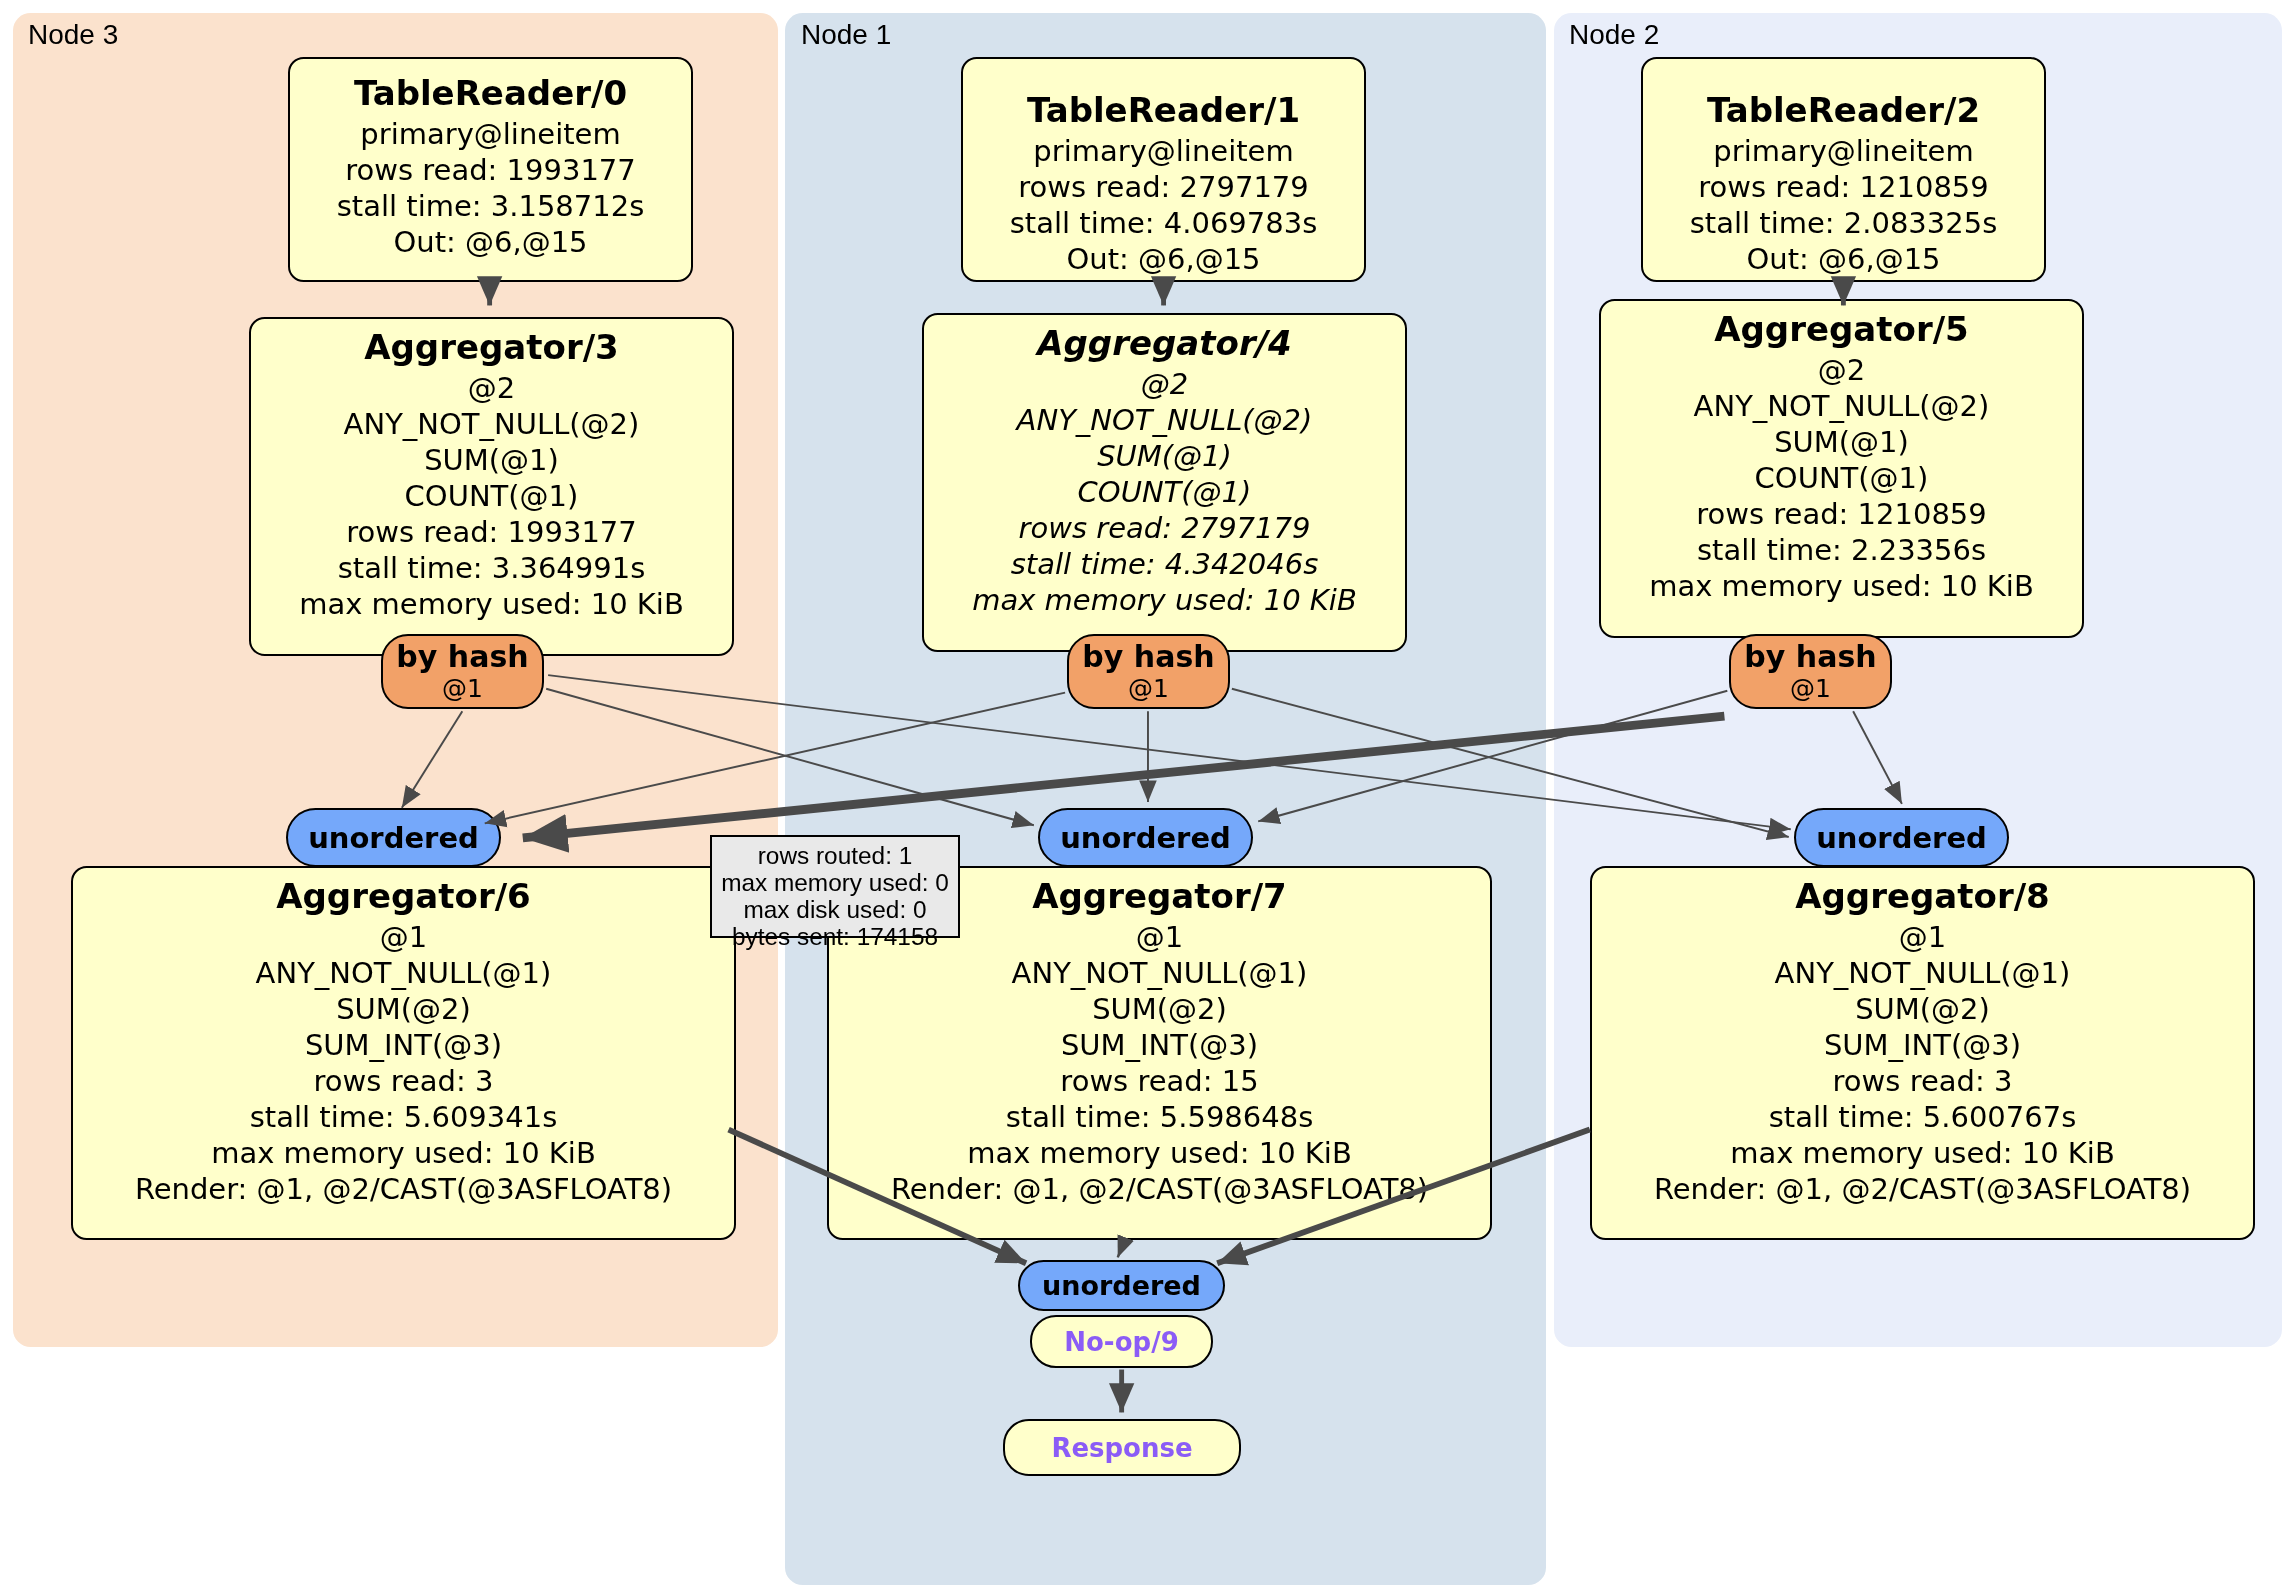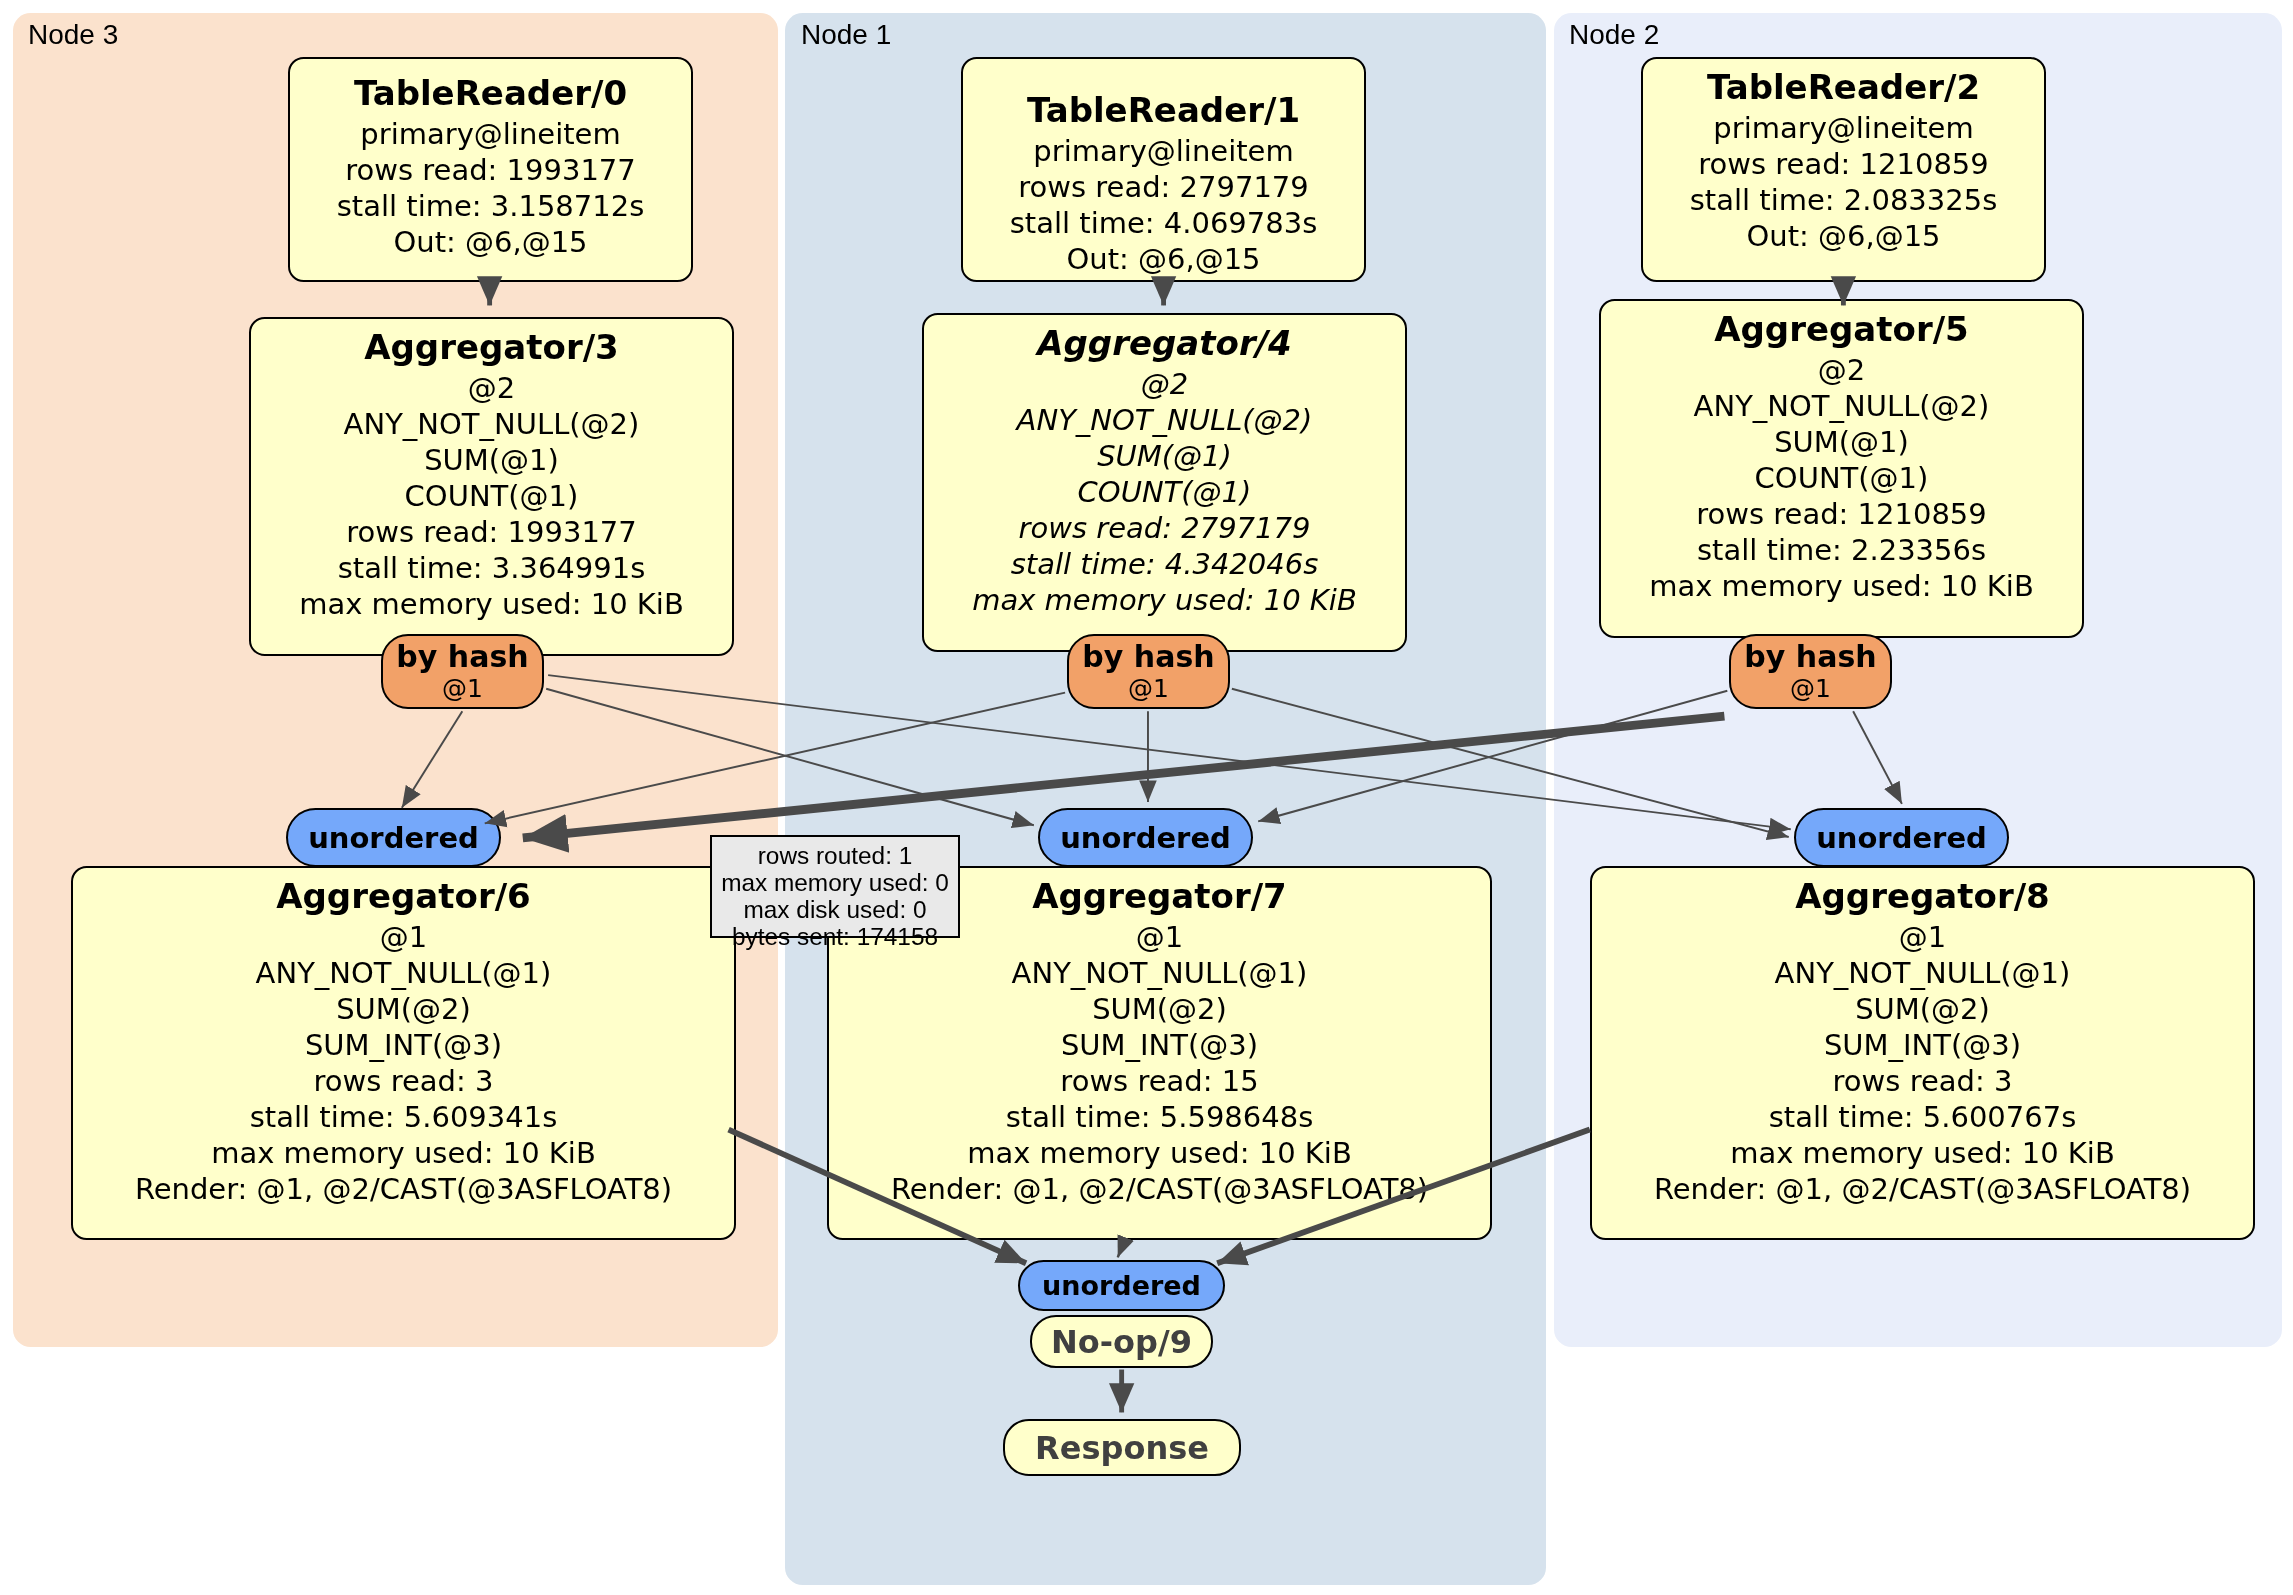"TableReader/2" #proc-tr2 { padding-top: 6px -> 29px }
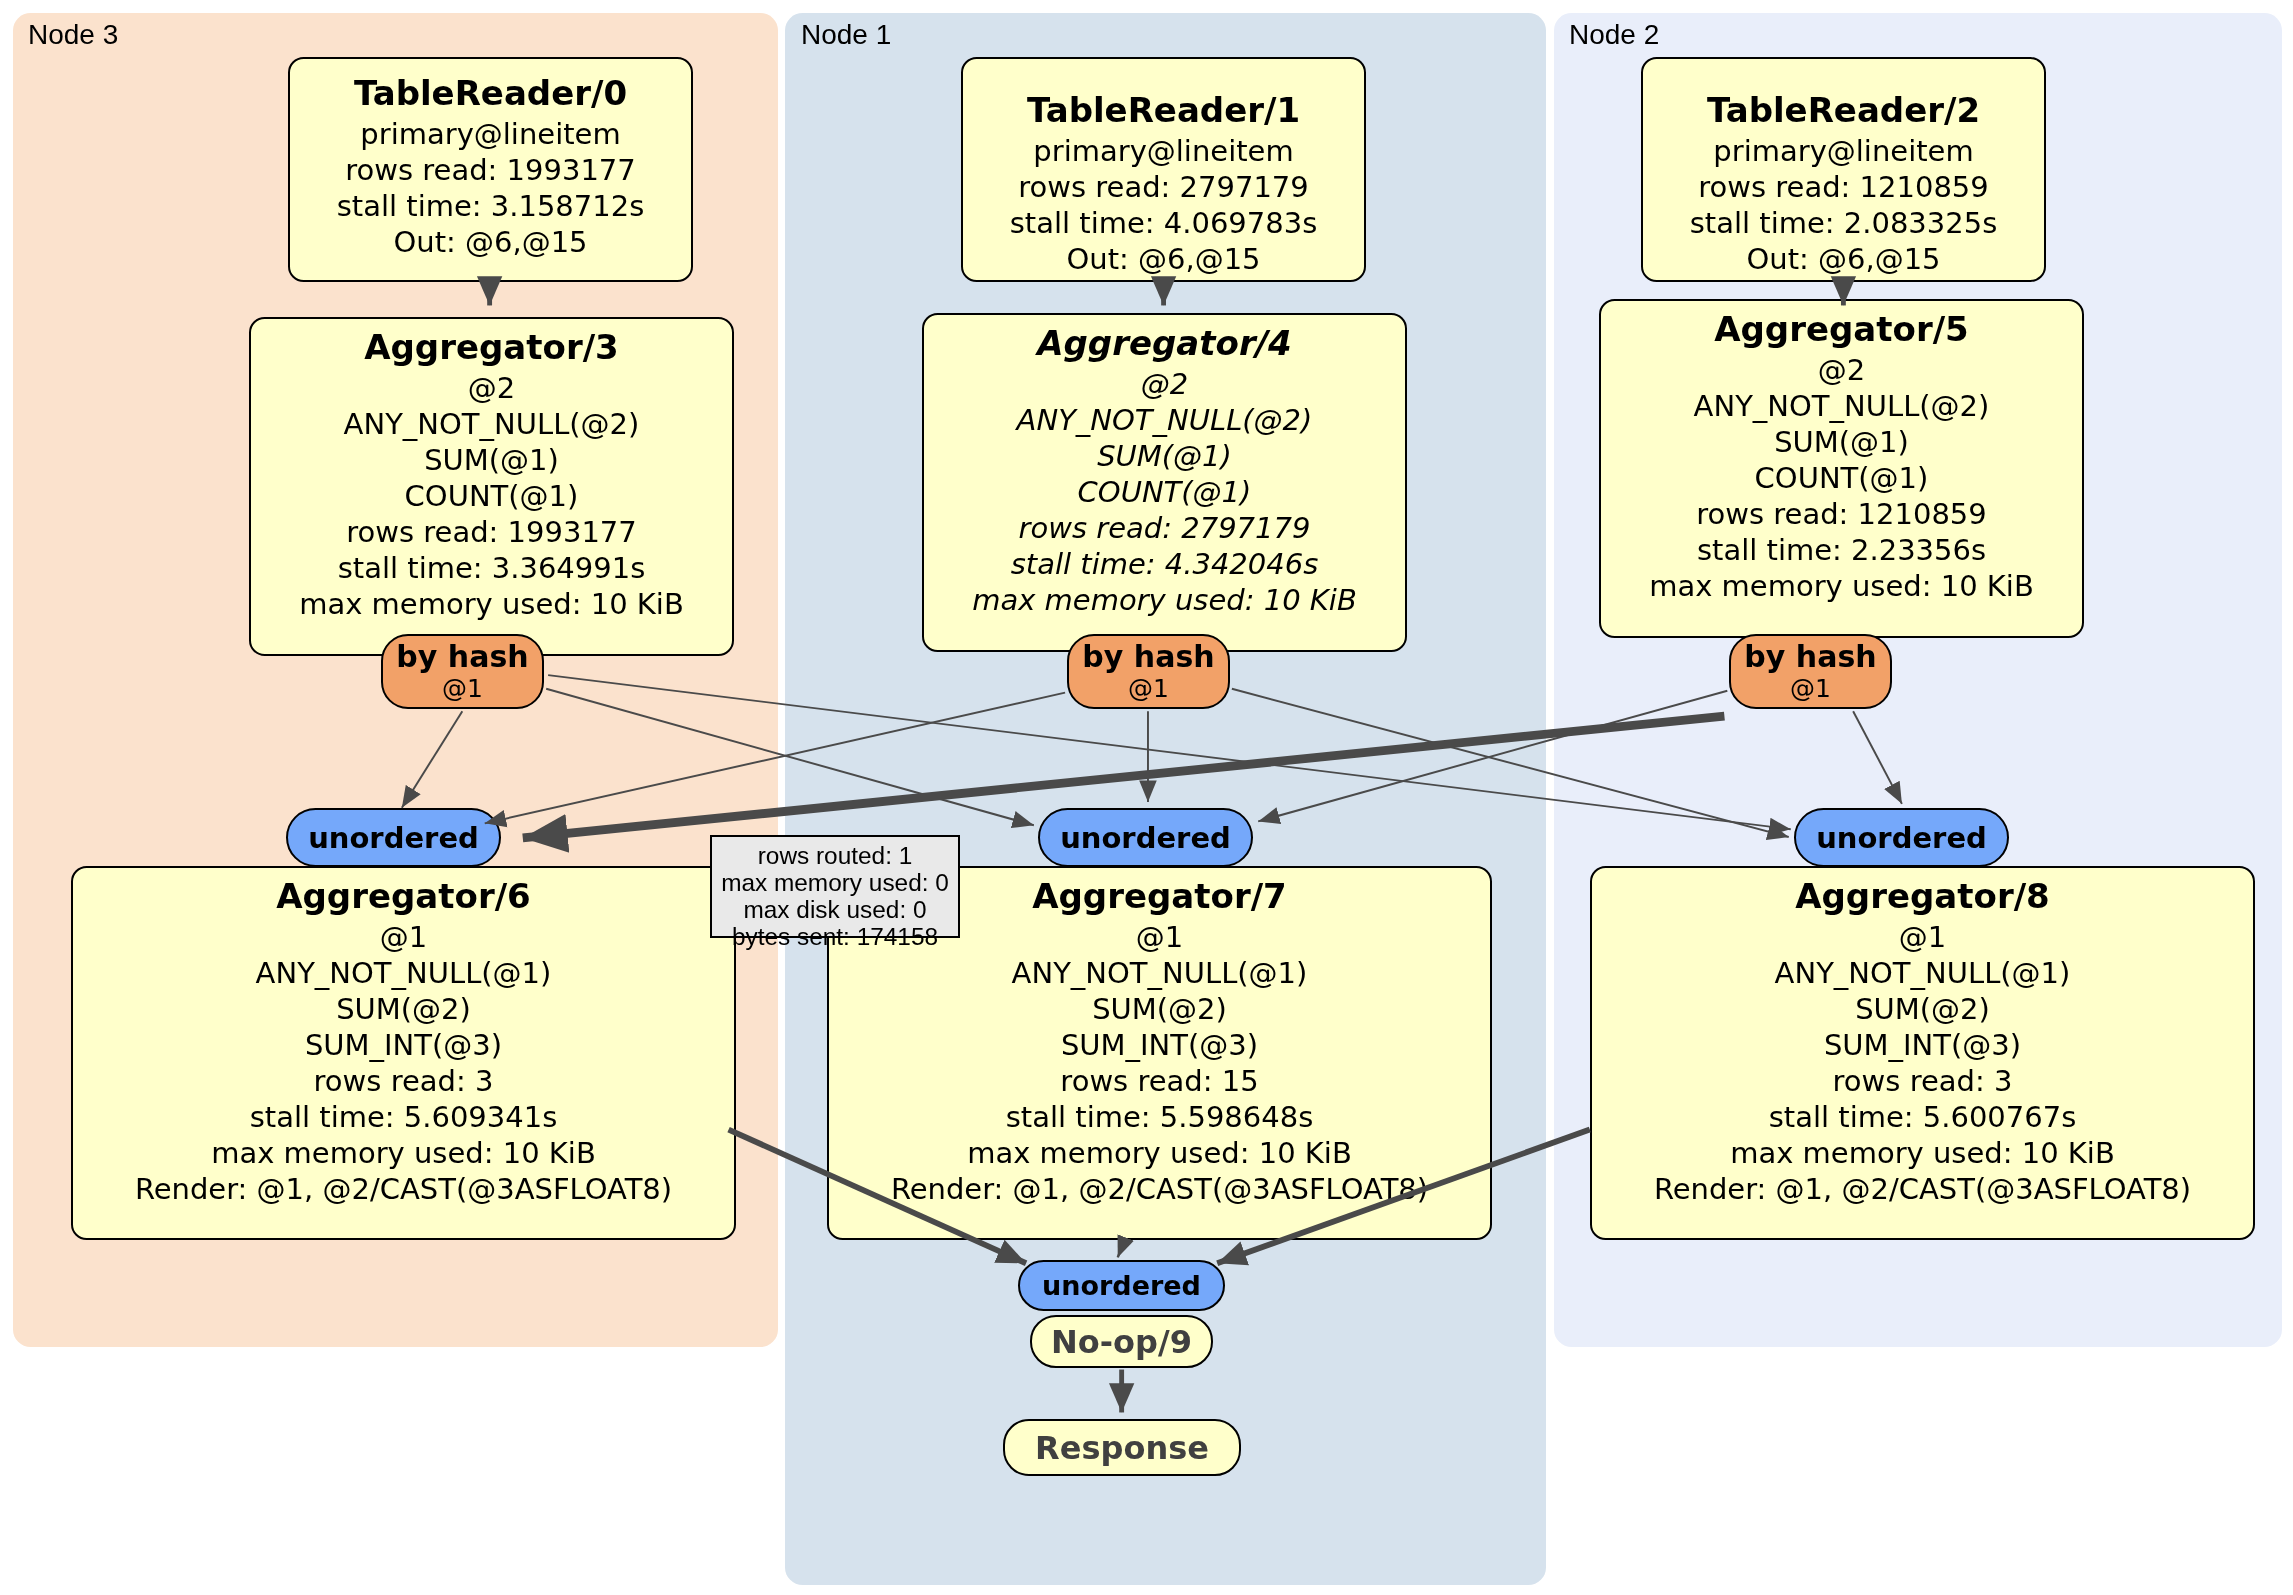"No-op/9" .term { color: #404040 -> #8b5cf6; font-size: 32px -> 26px }
